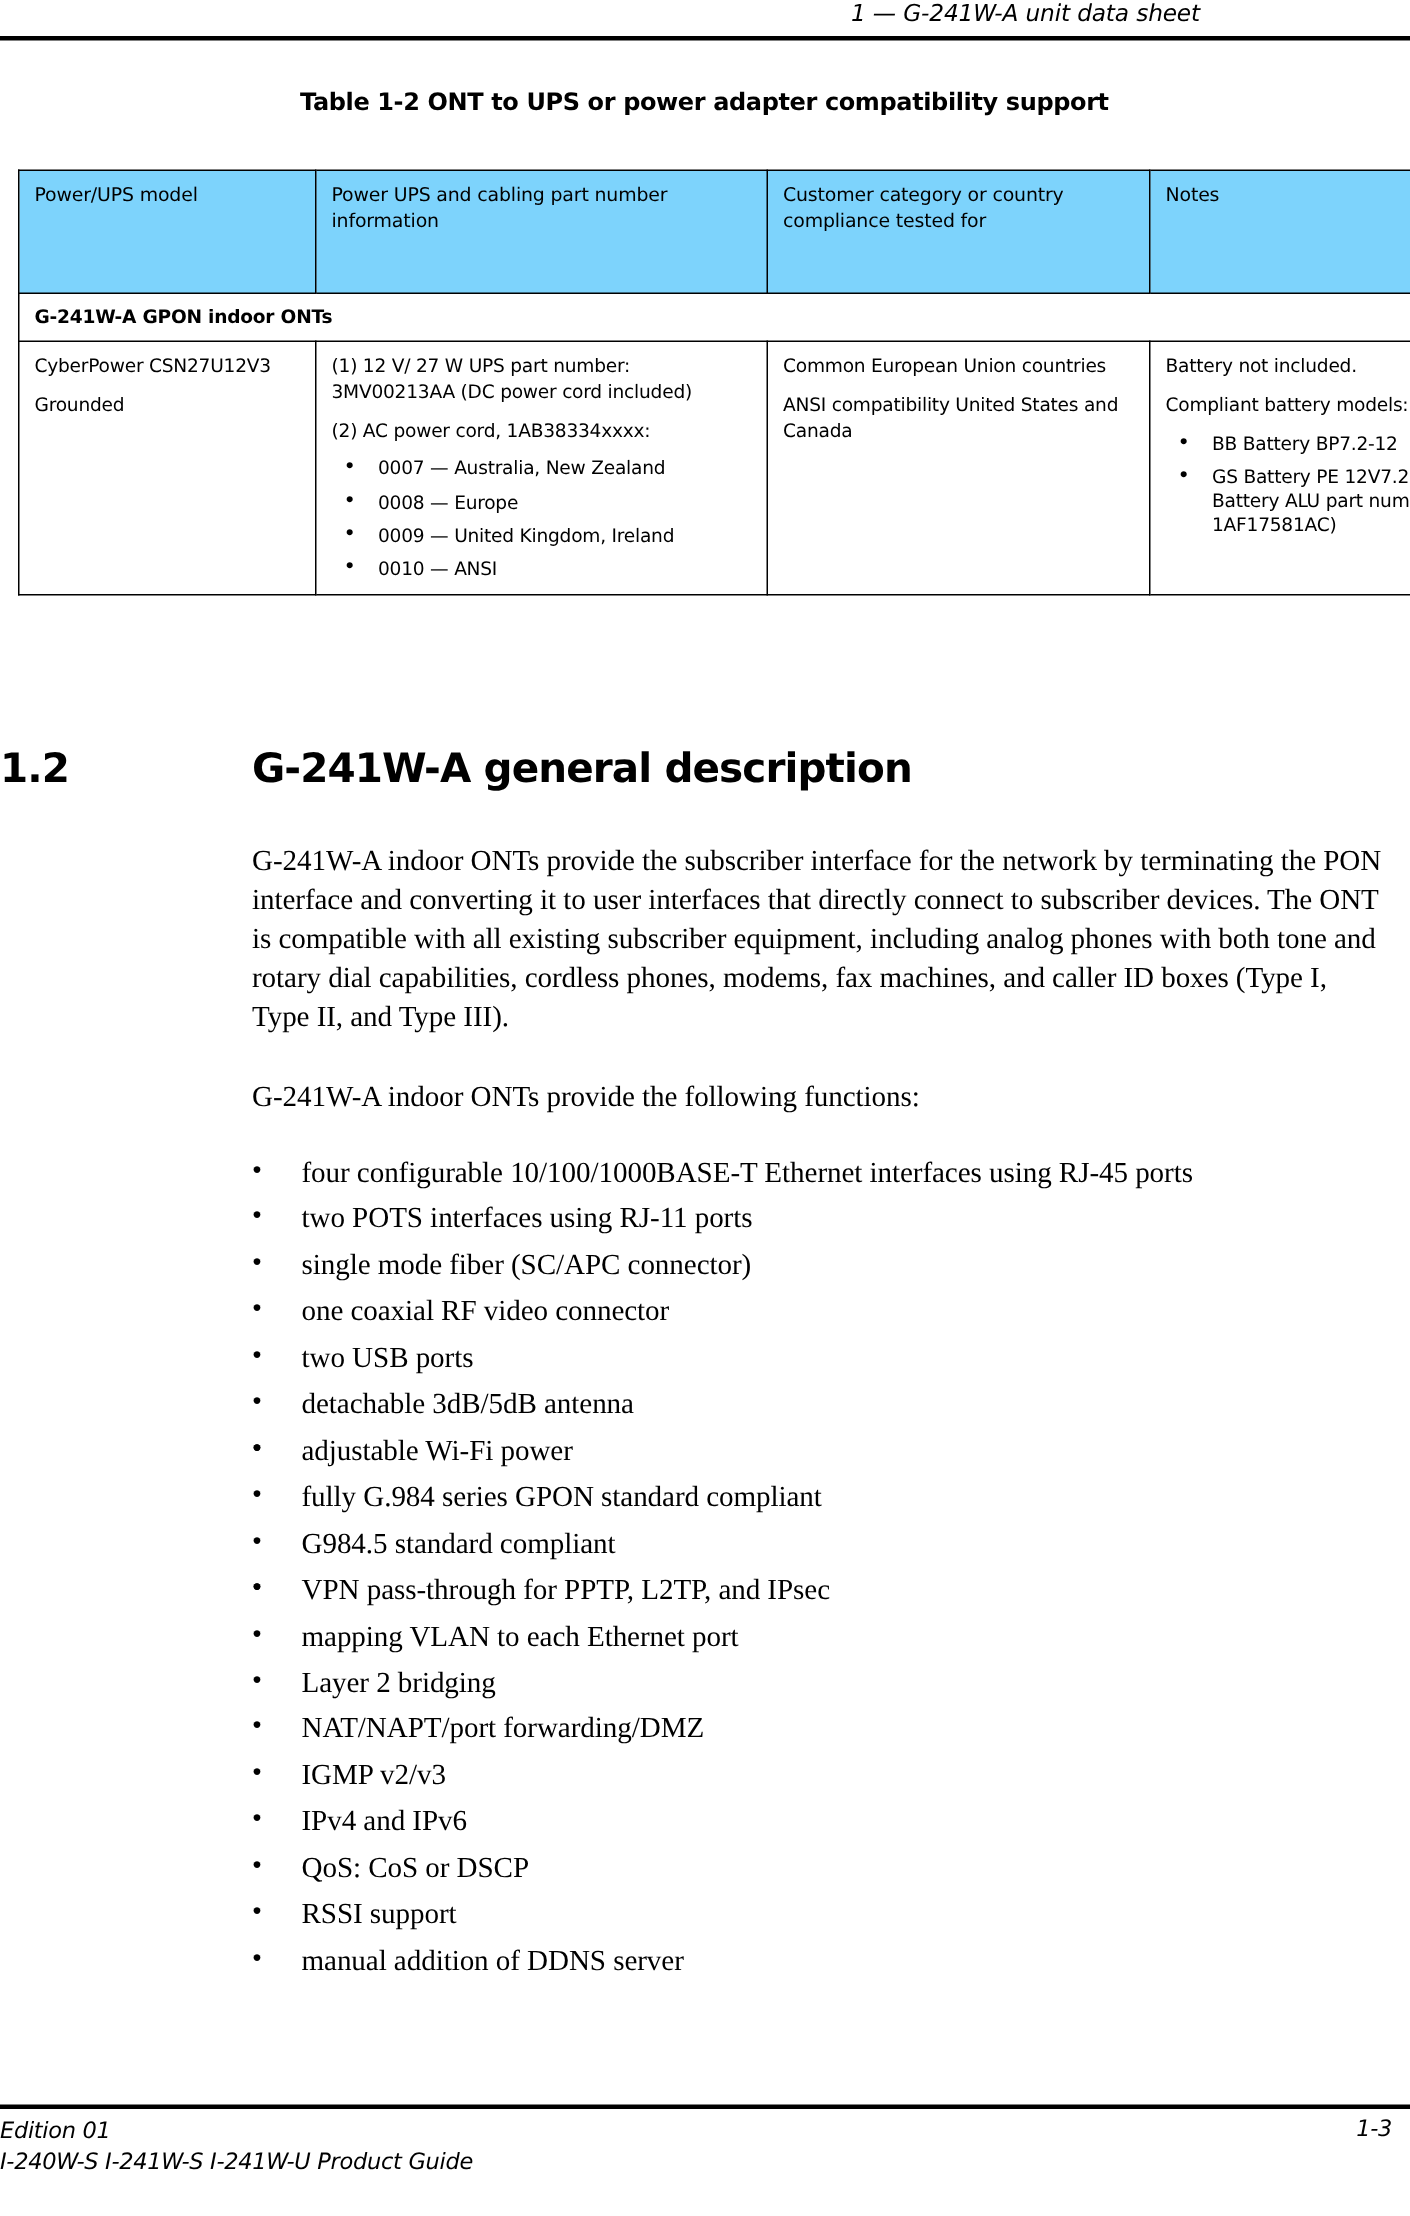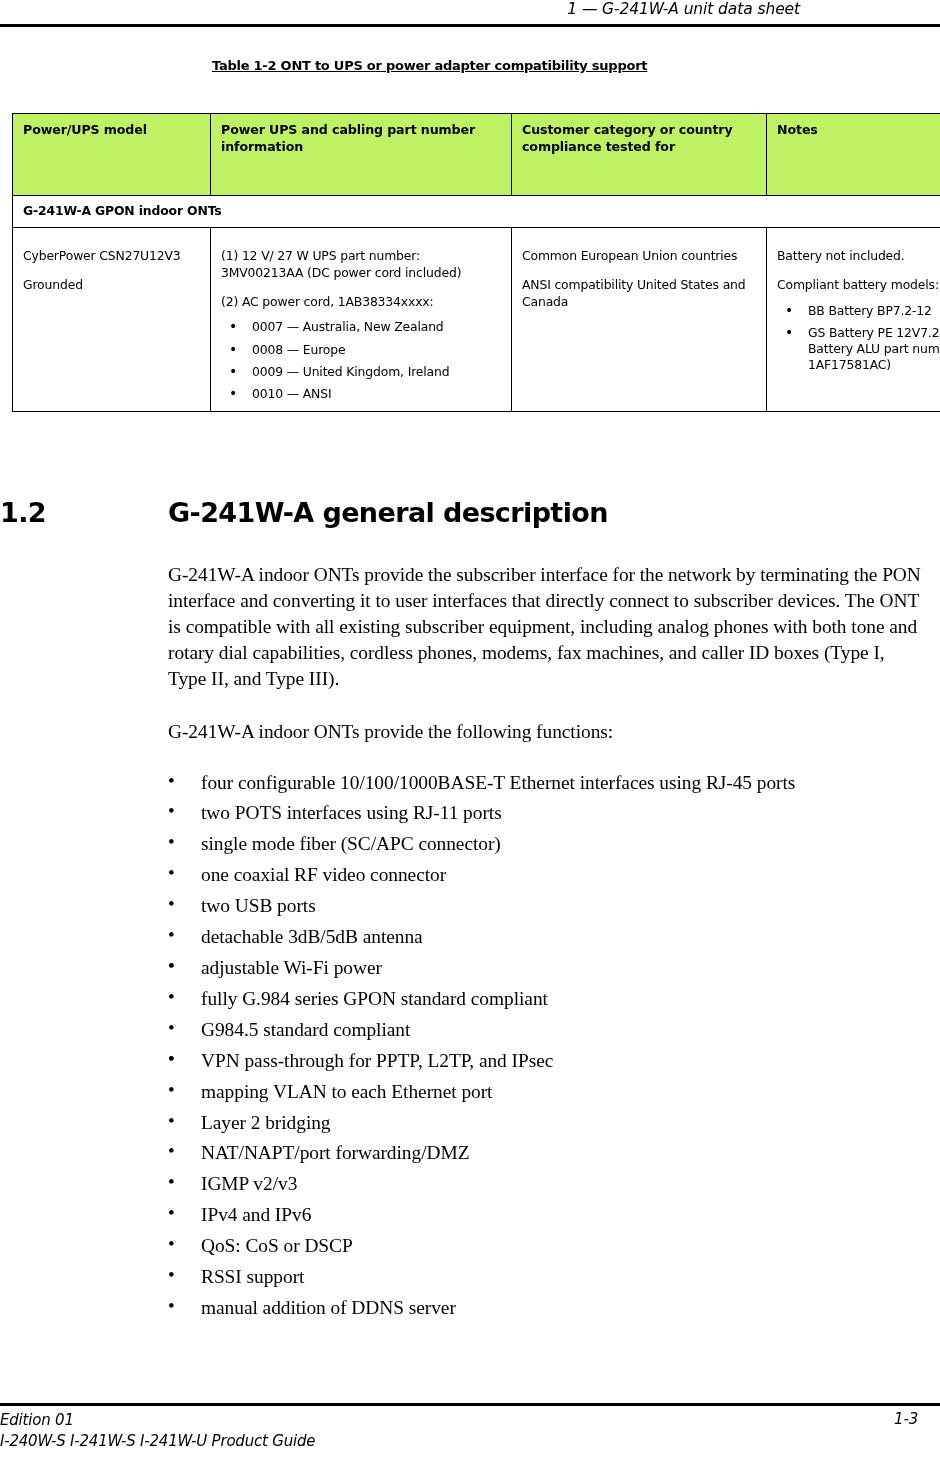"Table 1-2 ONT to UPS" .table-caption { font-size: 13px -> 16px; left: 212px -> 200px; text-decoration: underline -> none }
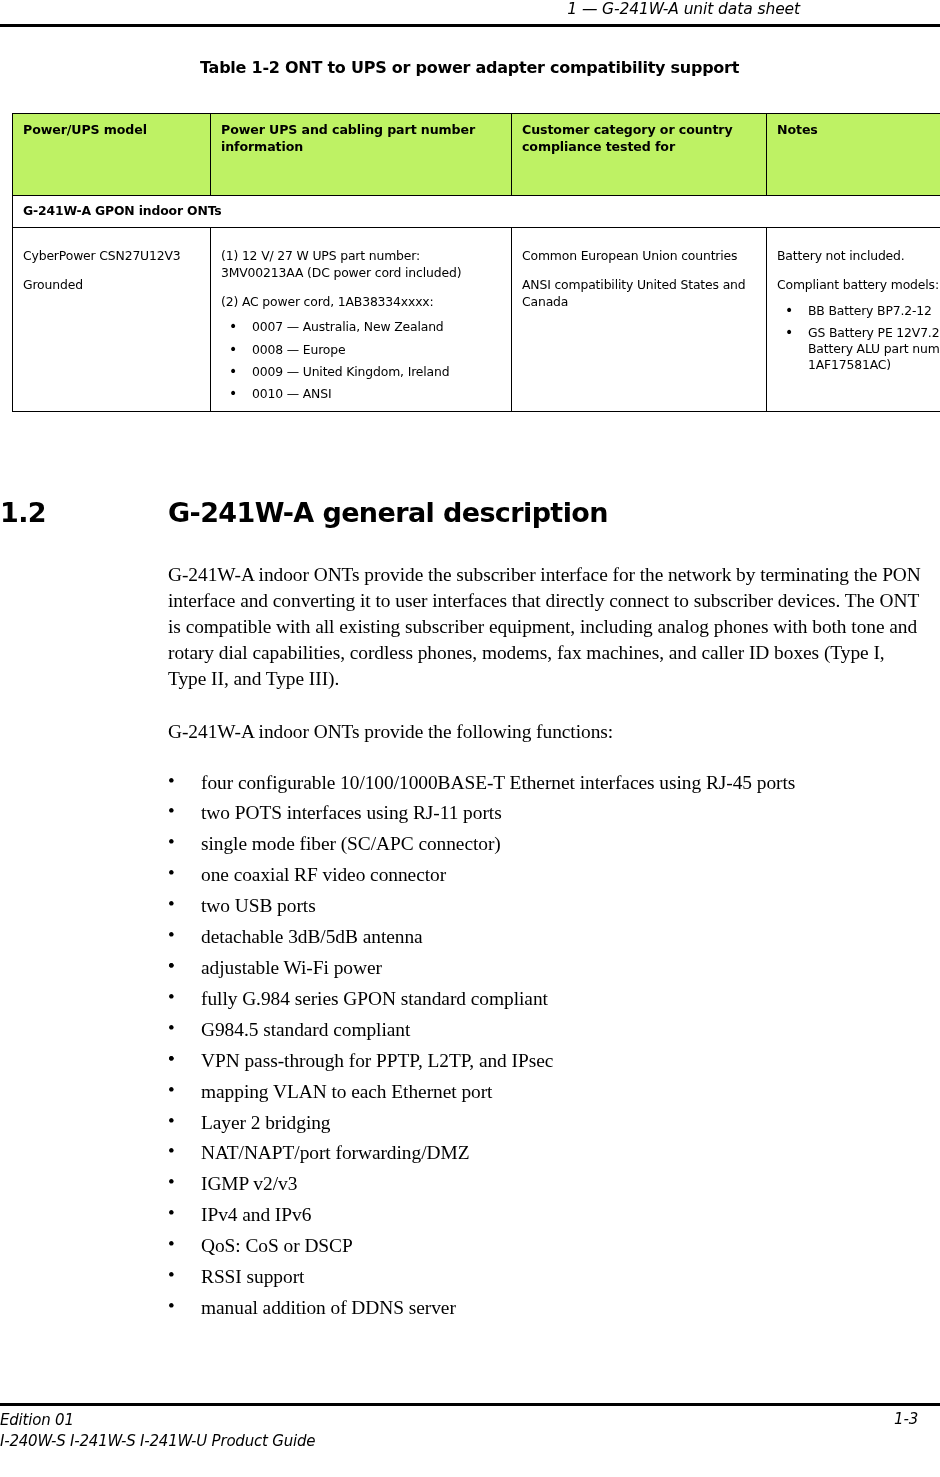"Power/UPS model" .ups-table thead th { background: #bef264 -> #7dd3fc; font-weight: bold -> normal }
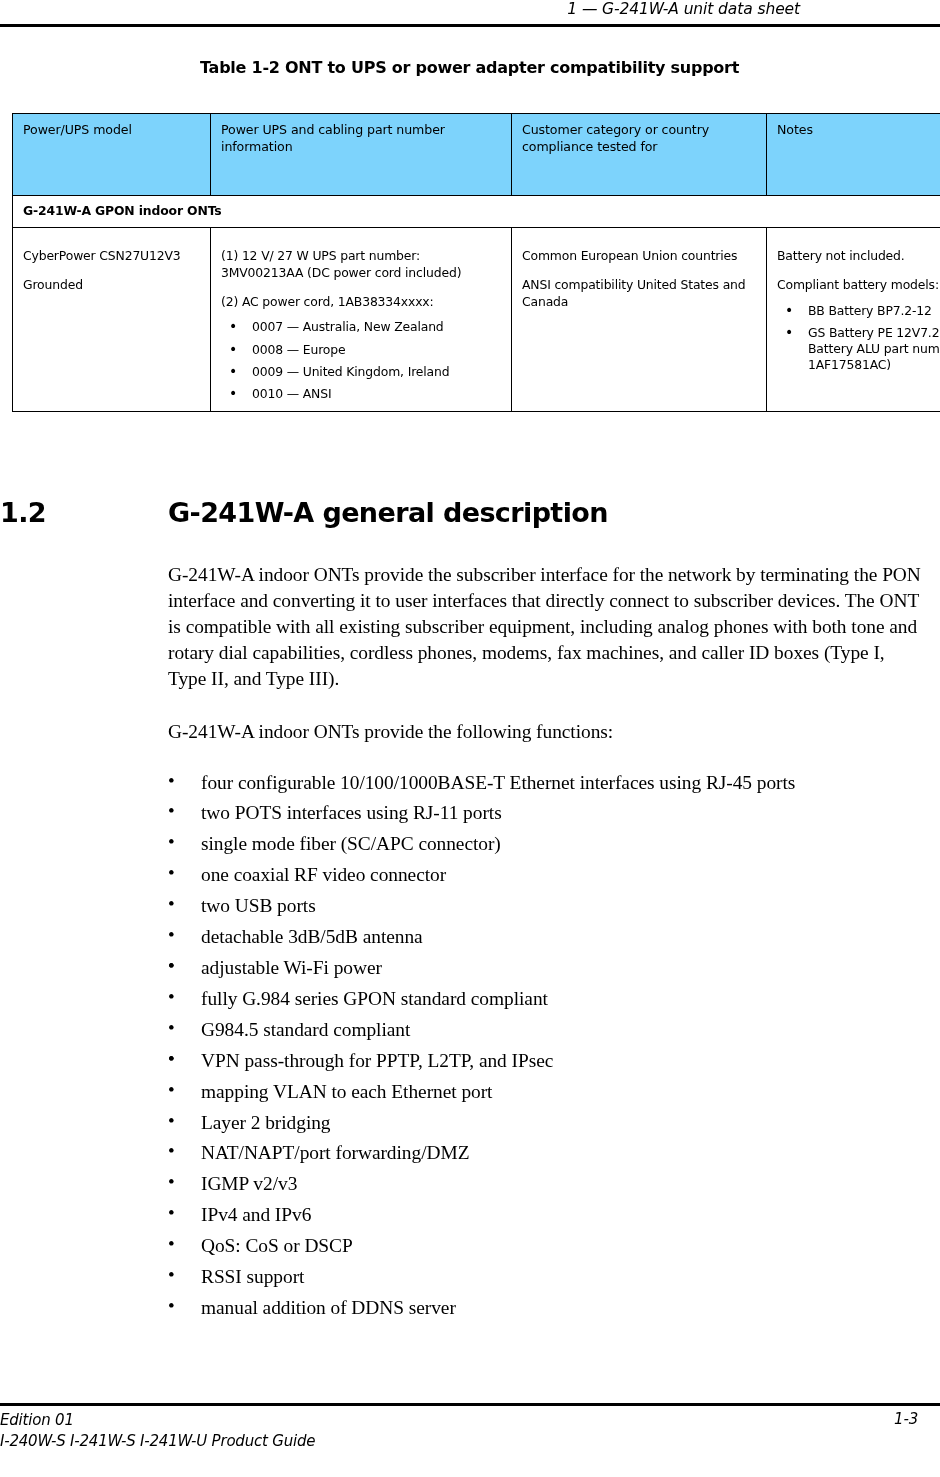"CyberPower CSN27U12V3" .cell-p { margin: 12px 0 9px 0 -> 0 0 9px 0 }
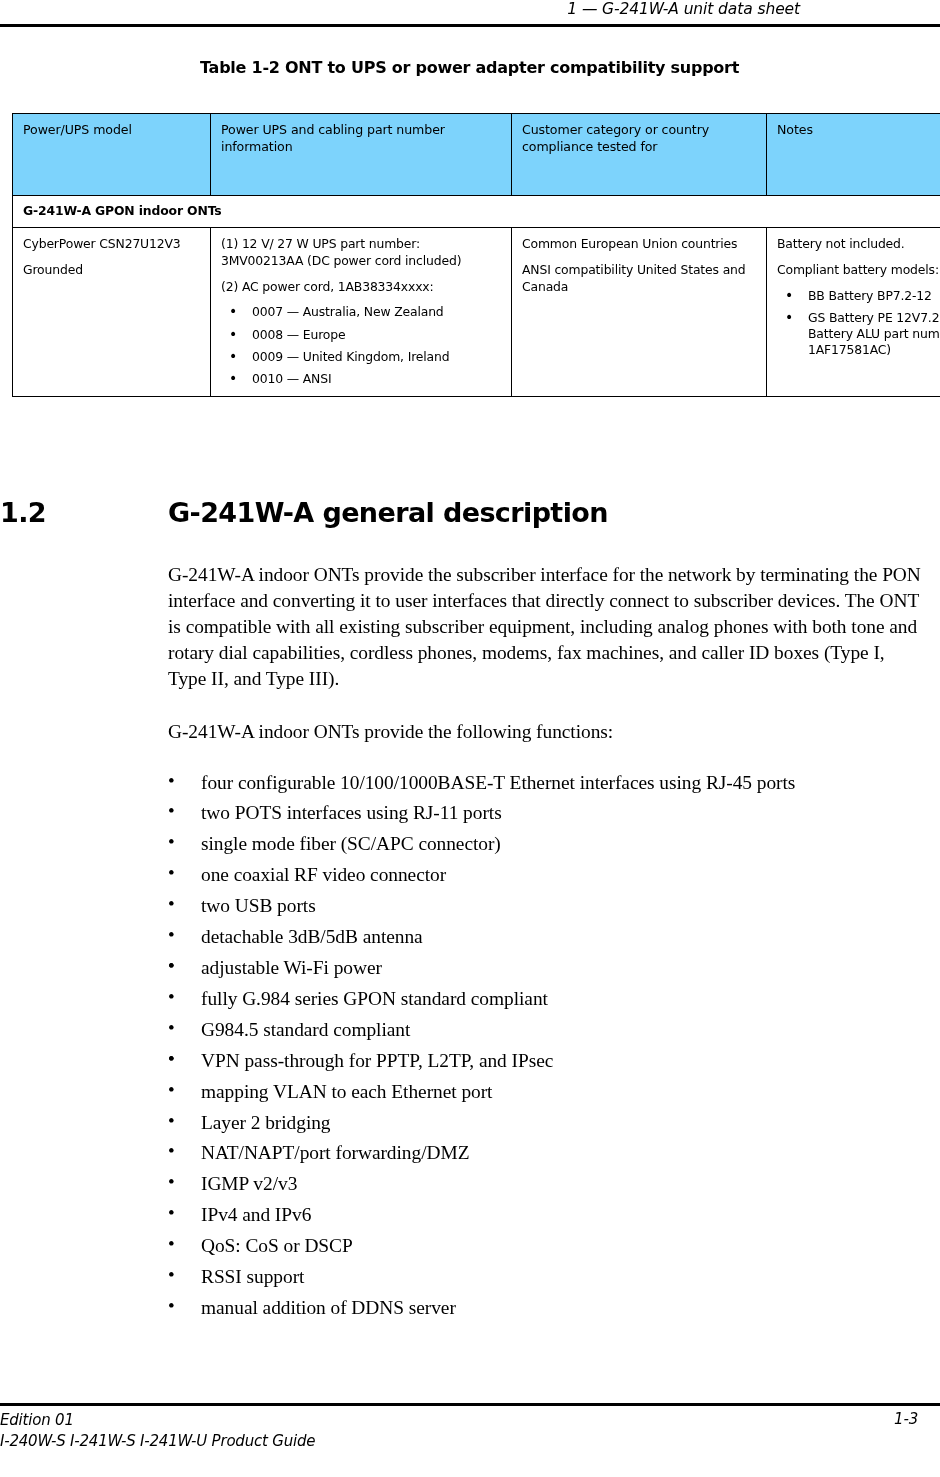"1-3" .footer-page { right: 22px -> 12px }
